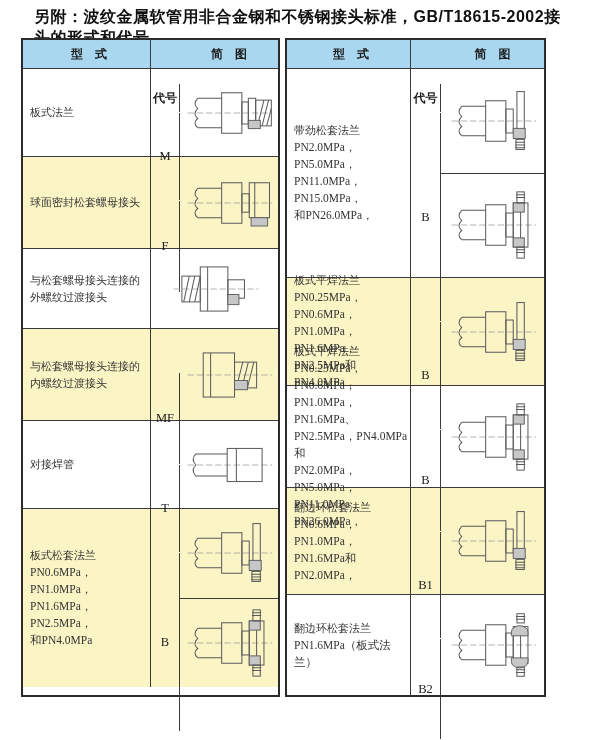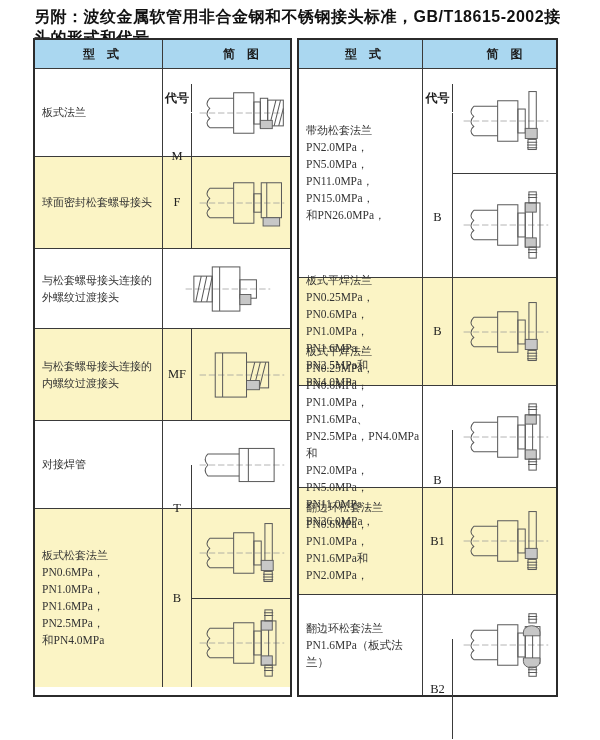"型 式" .tables { left: 33px -> 21px }
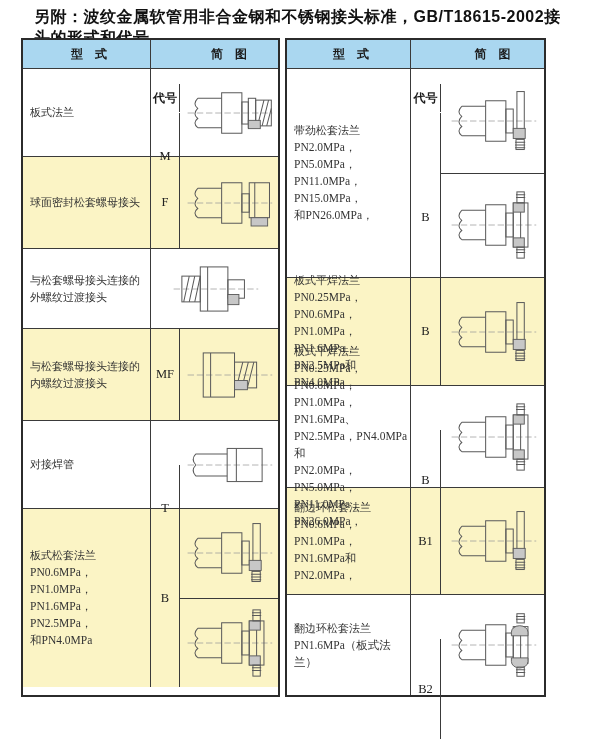"球面密封松套螺母接头" .hl { align-items: flex-end -> none }
